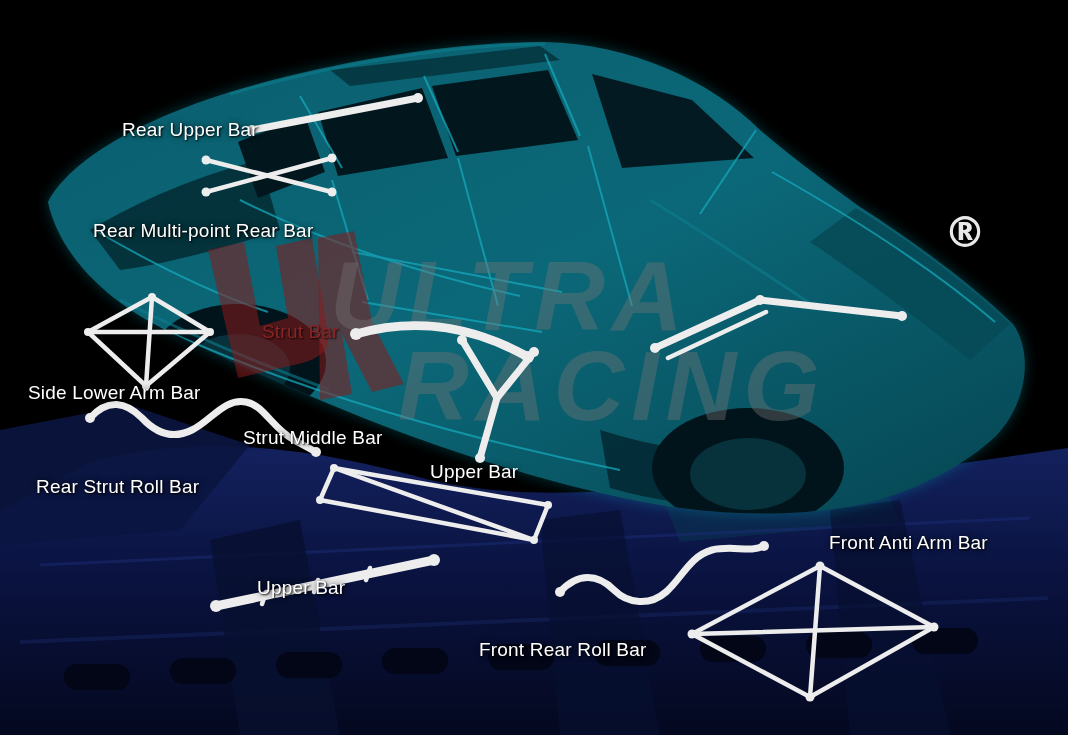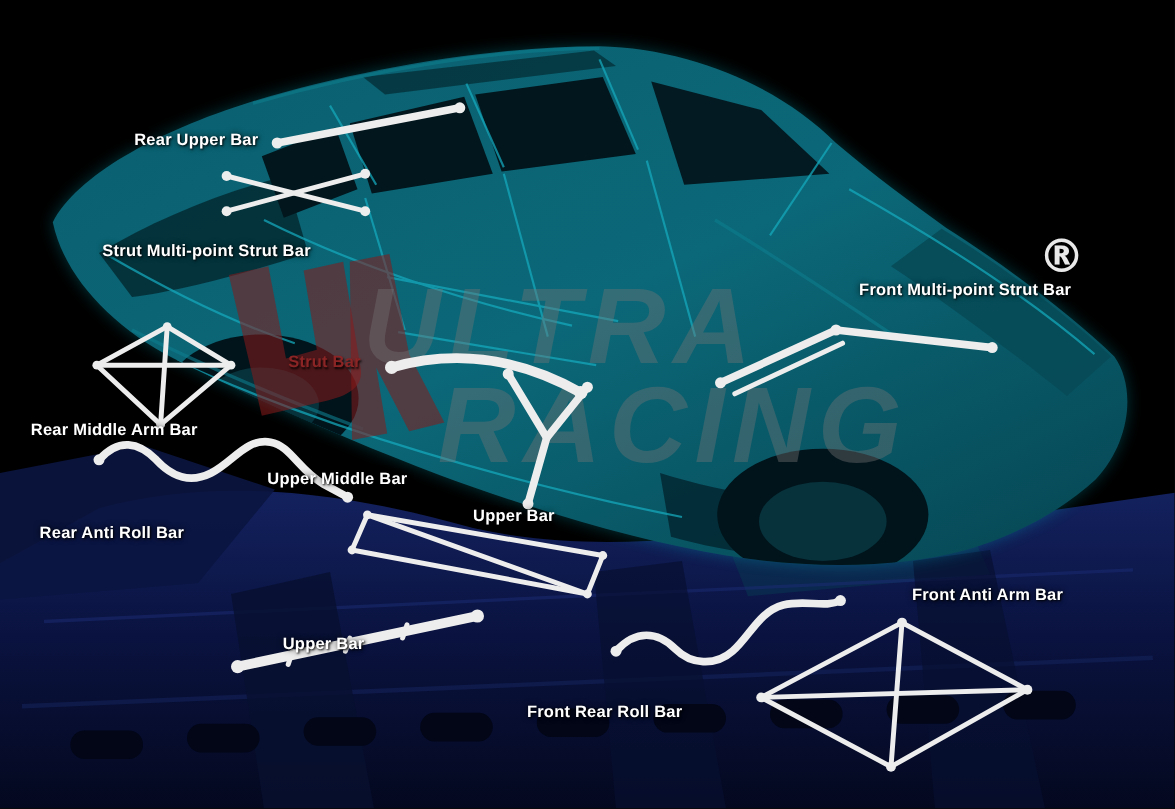"Rear Upper Bar" .label { font-size: 15px -> 19px; font-weight: bold -> normal }
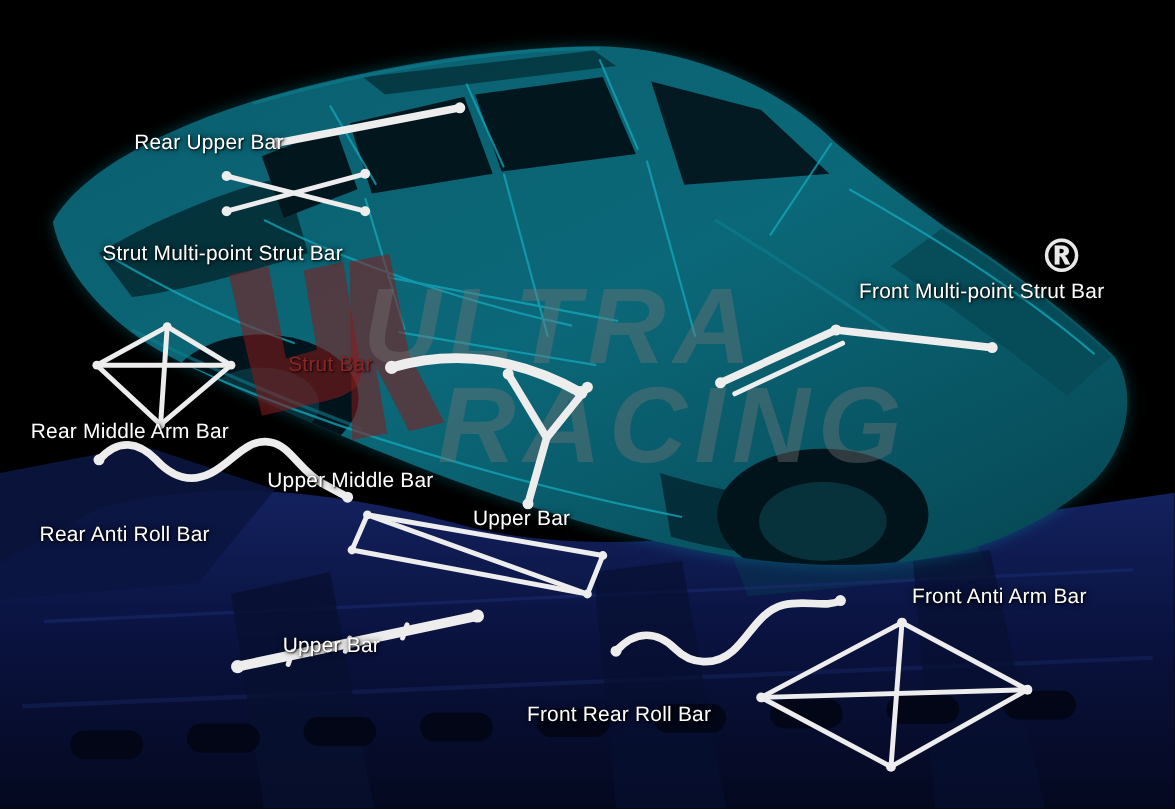"Strut Multi-point Strut Bar" div.label { text: Strut Multi-point Strut -> Rear Multi-point Rear }
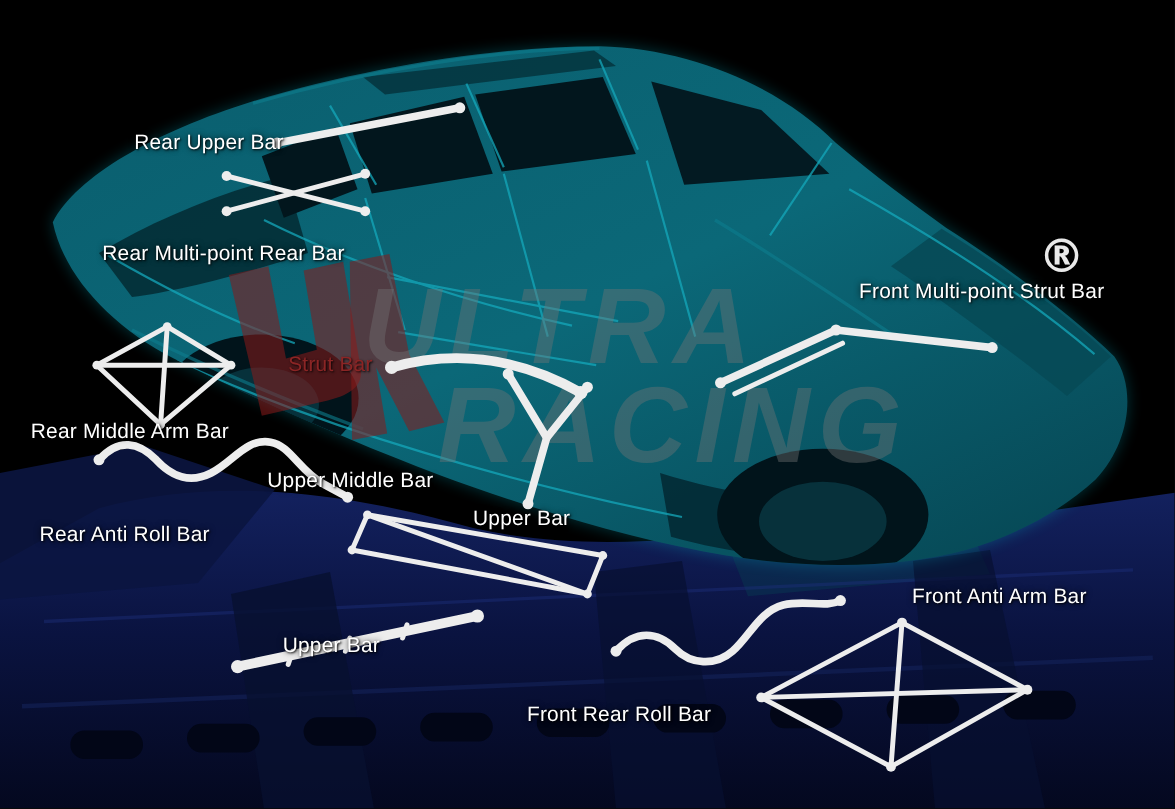"Front Multi-point Strut Bar" div.label { html: <div>Front Multi-point Strut Bar</div> -> none }
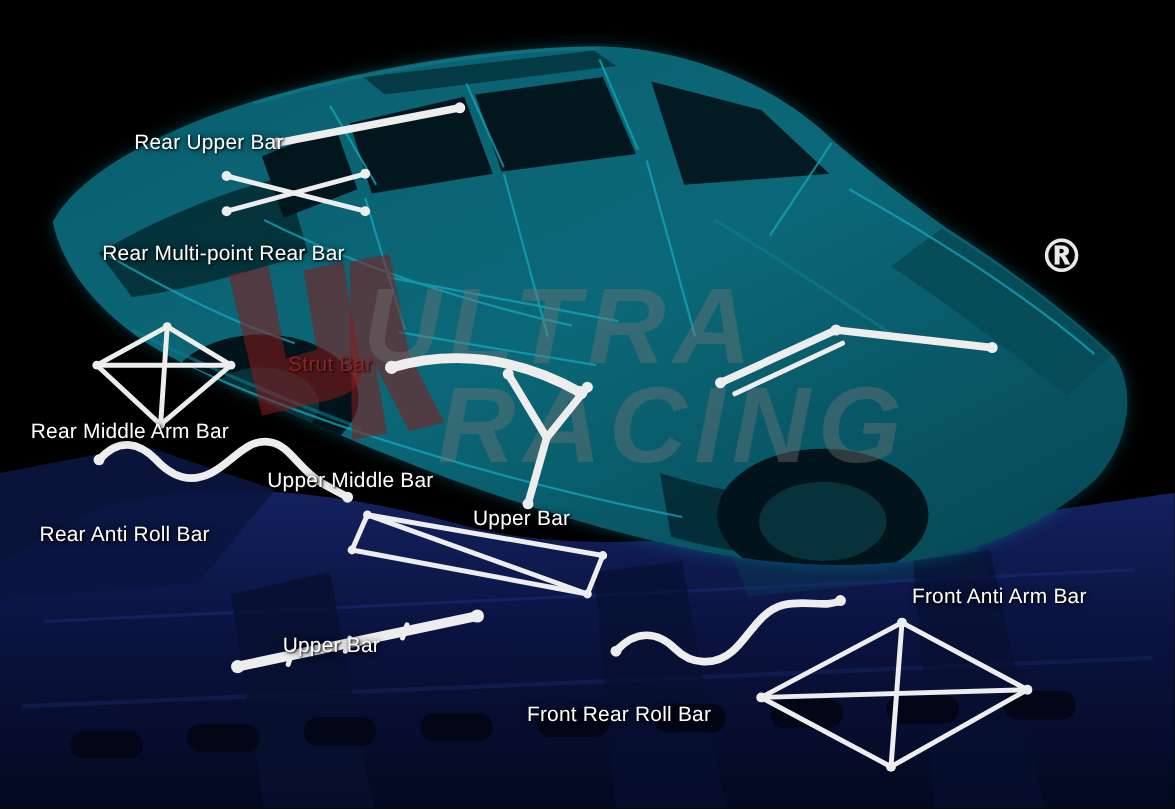"Rear Middle Arm Bar" div.label { text: Rear Middle -> Side Lower }
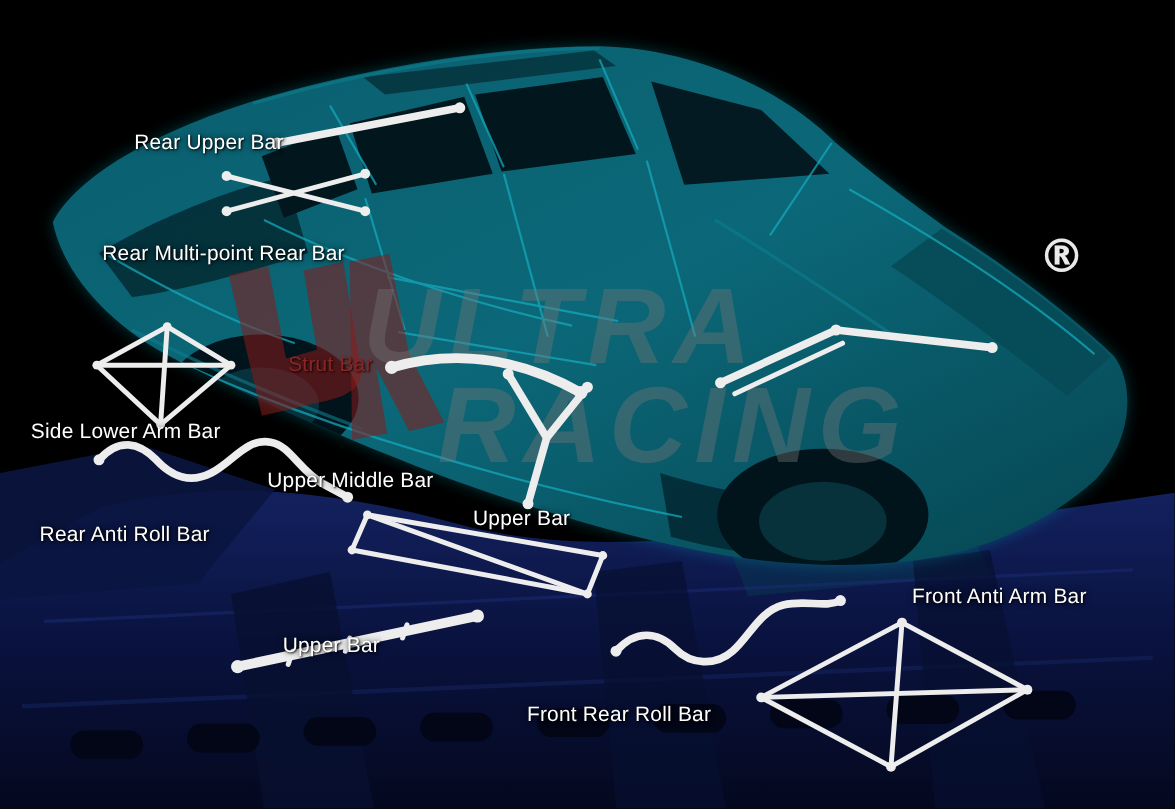"Upper Middle Bar" div.label { text: Upper -> Strut }
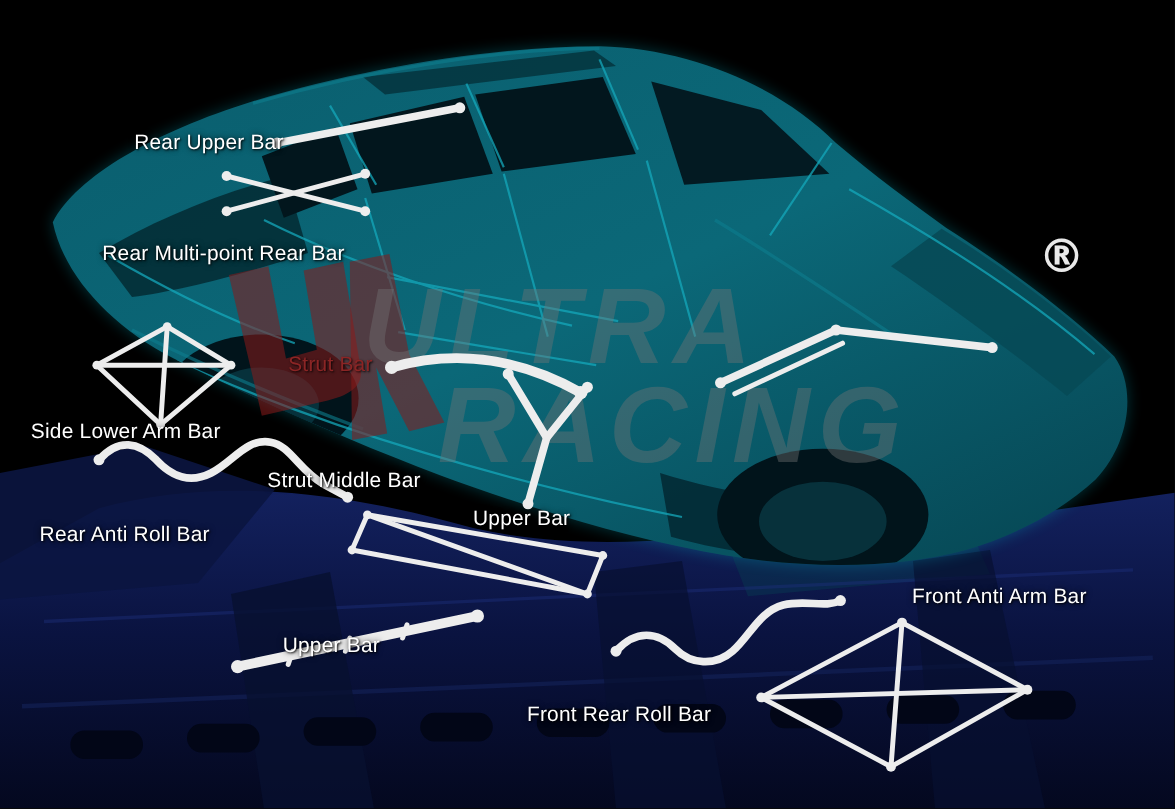"Rear Anti Roll Bar" div.label { text: Anti -> Strut }
